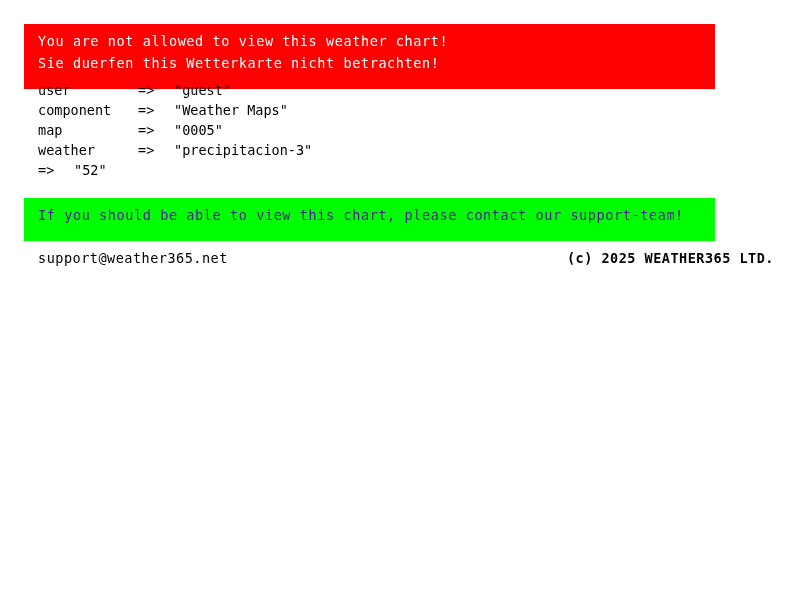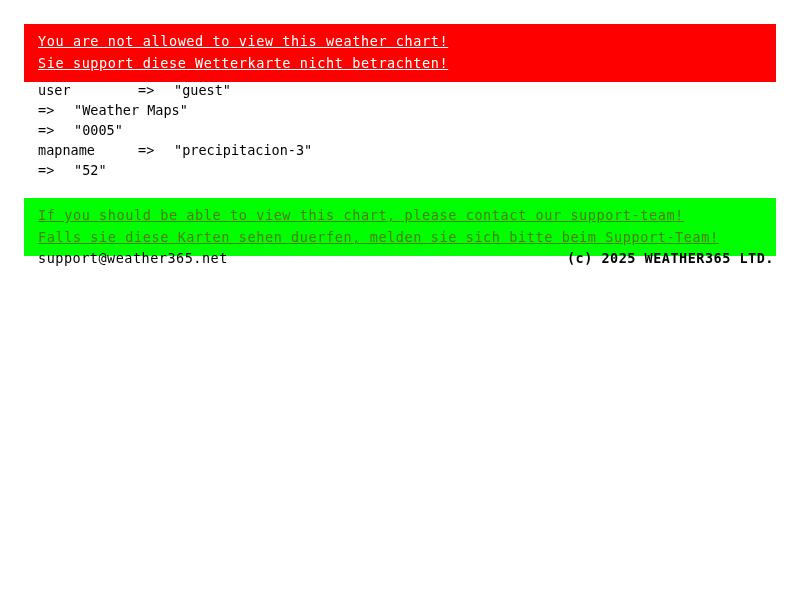"You are not allowed to" .banner { padding: 6px 14px 8px 14px -> 6px 14px 15px 14px; text-decoration: underline -> none; width: 752px -> 691px }
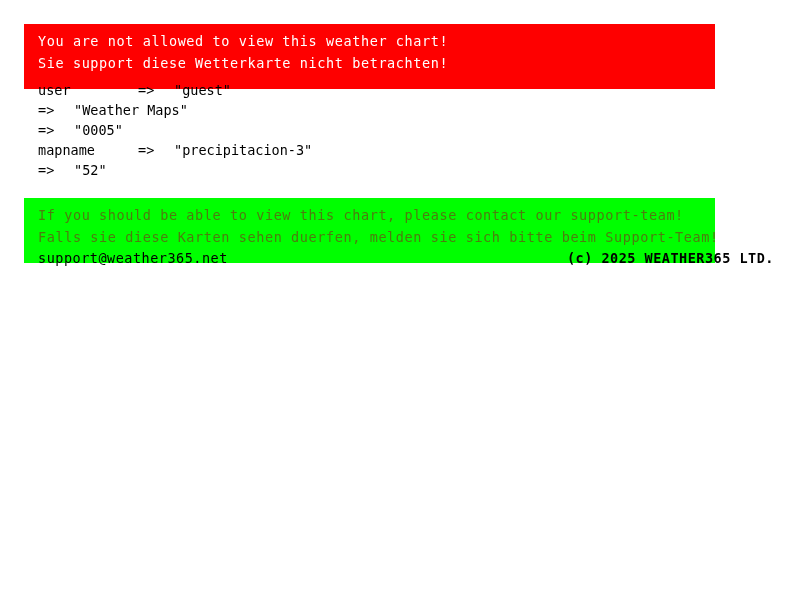"Sie support diese Wetterkarte nicht" div.banner-line { text: support diese -> duerfen this }
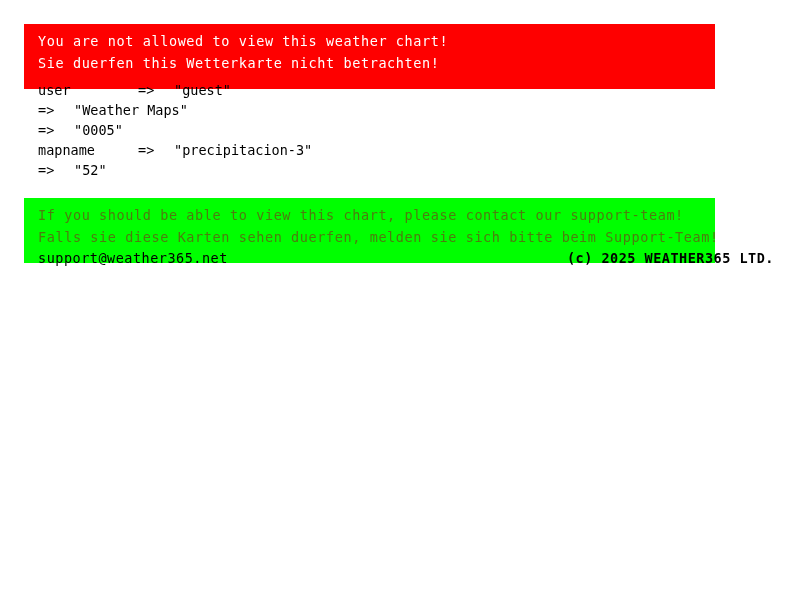"component" span.param-key { html: none -> <span>component</span> }
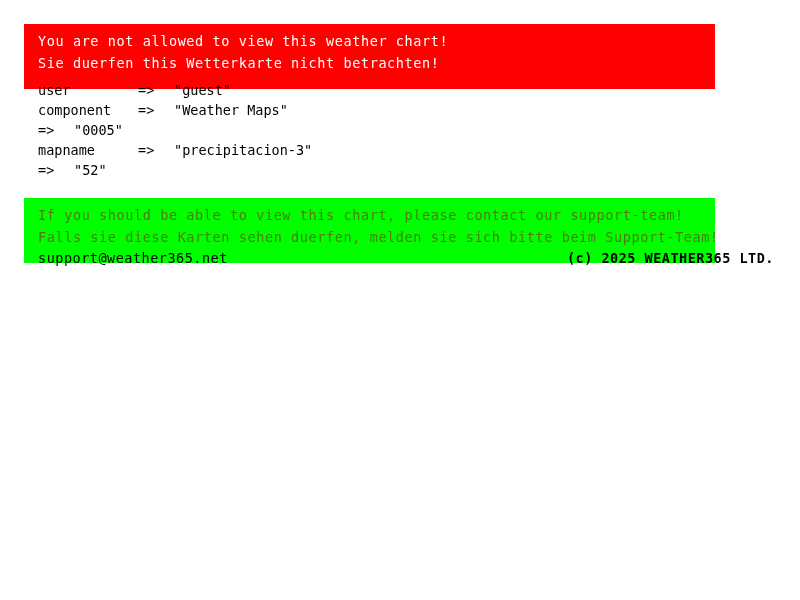"map" span.param-key { html: none -> <span>map</span> }
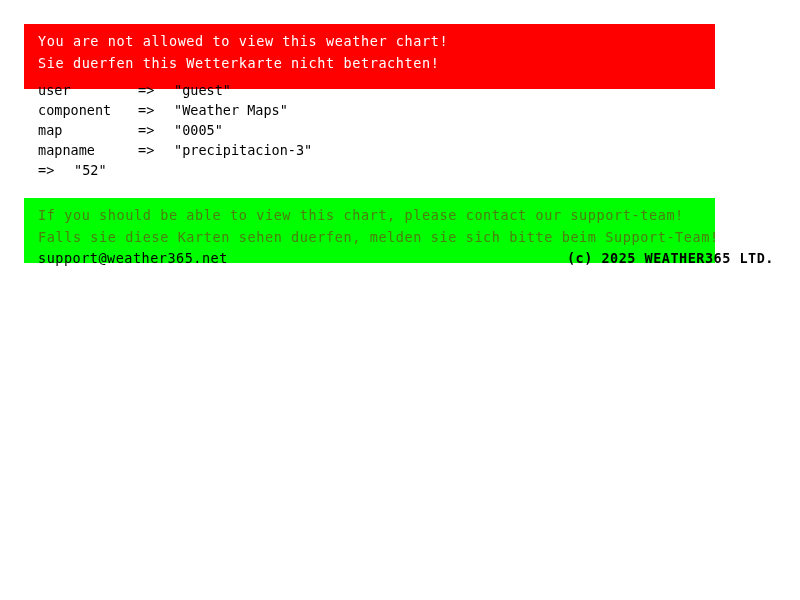"mapname" span.param-key { text: mapname -> weather }
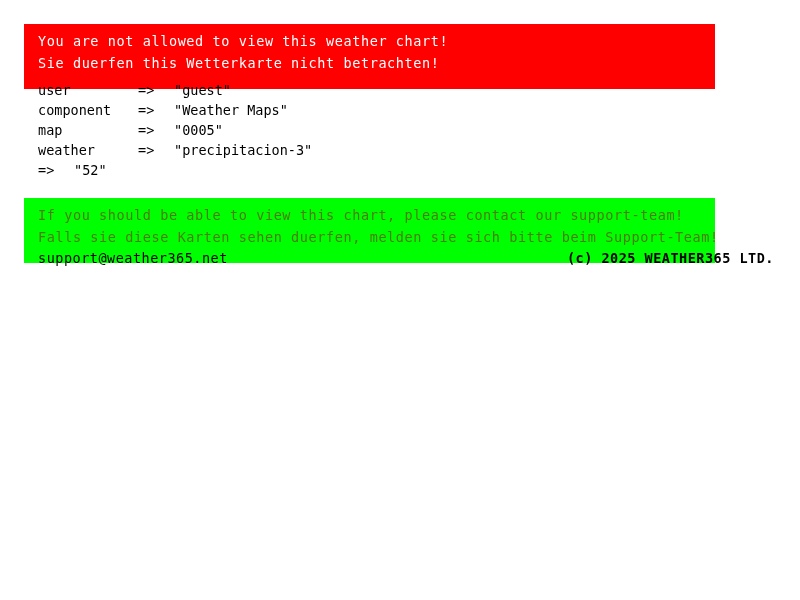"If you should be able" .banner-info { color: #4d7c0f -> #4c1d95 }
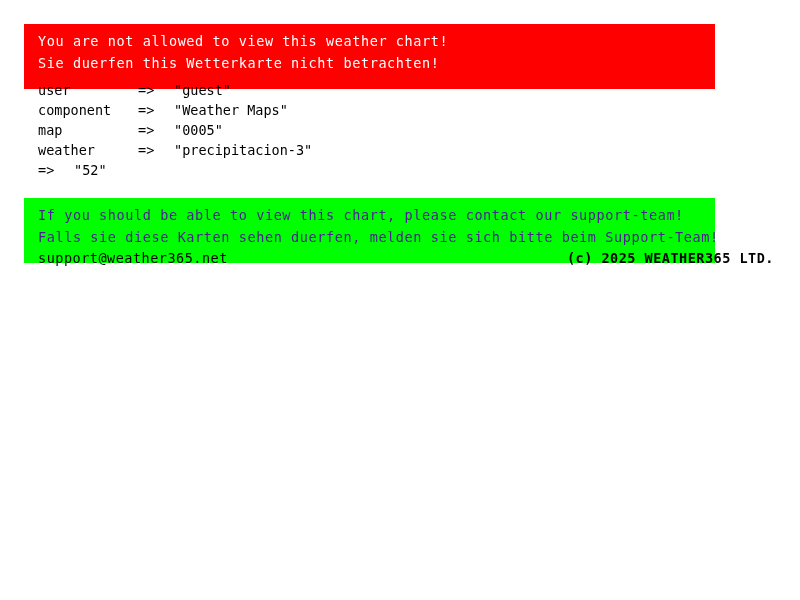"Falls sie diese Karten sehen" div.banner-line { html: <div>Falls sie diese Karten sehen duerfen, melden sie sich bitte beim Support-Team!</div> -> none }
